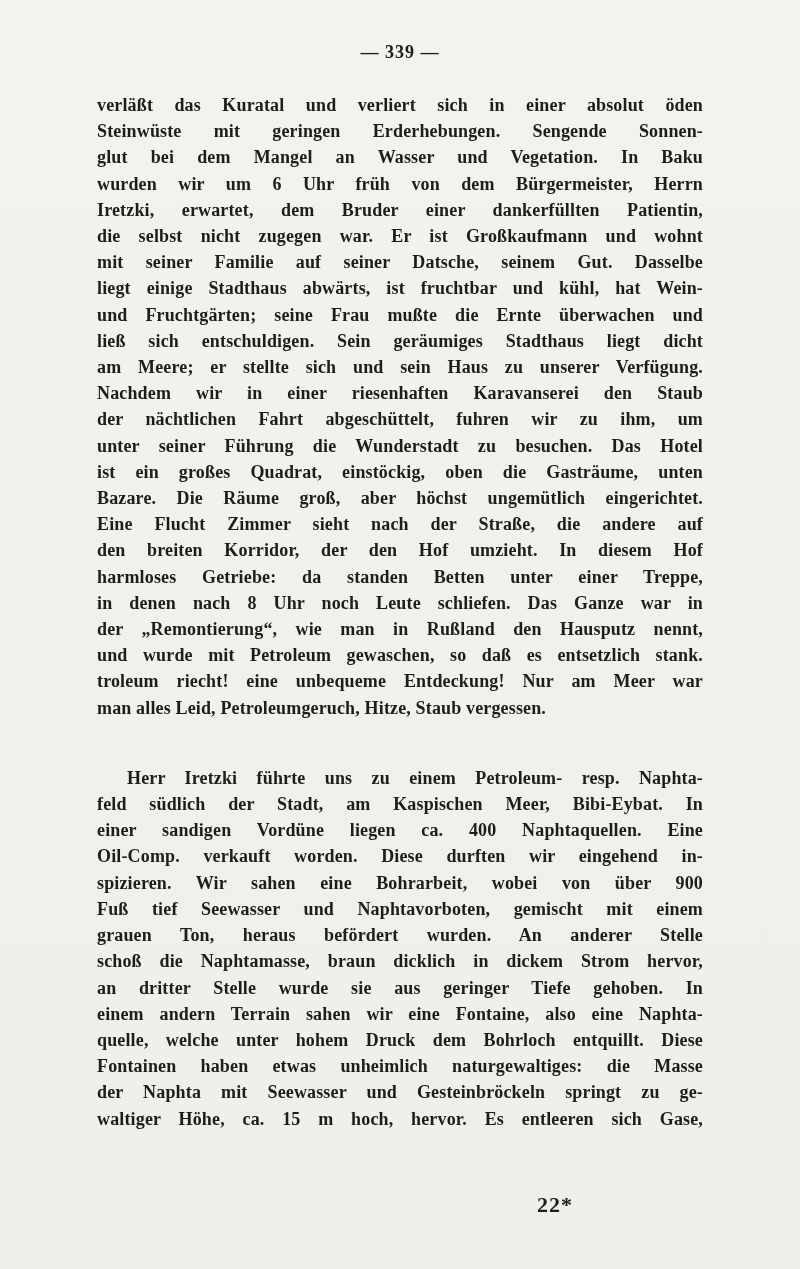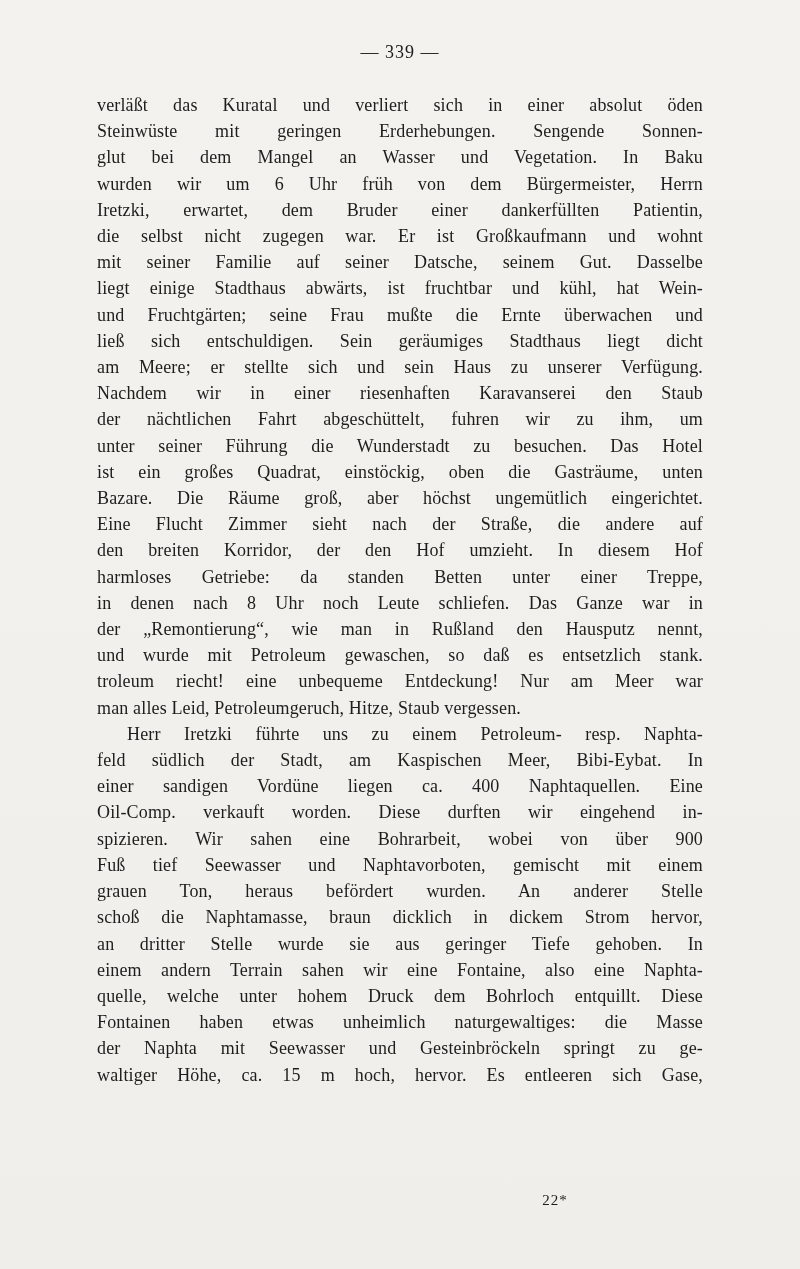"— 339 —" .scan-page { font-weight: none -> bold }
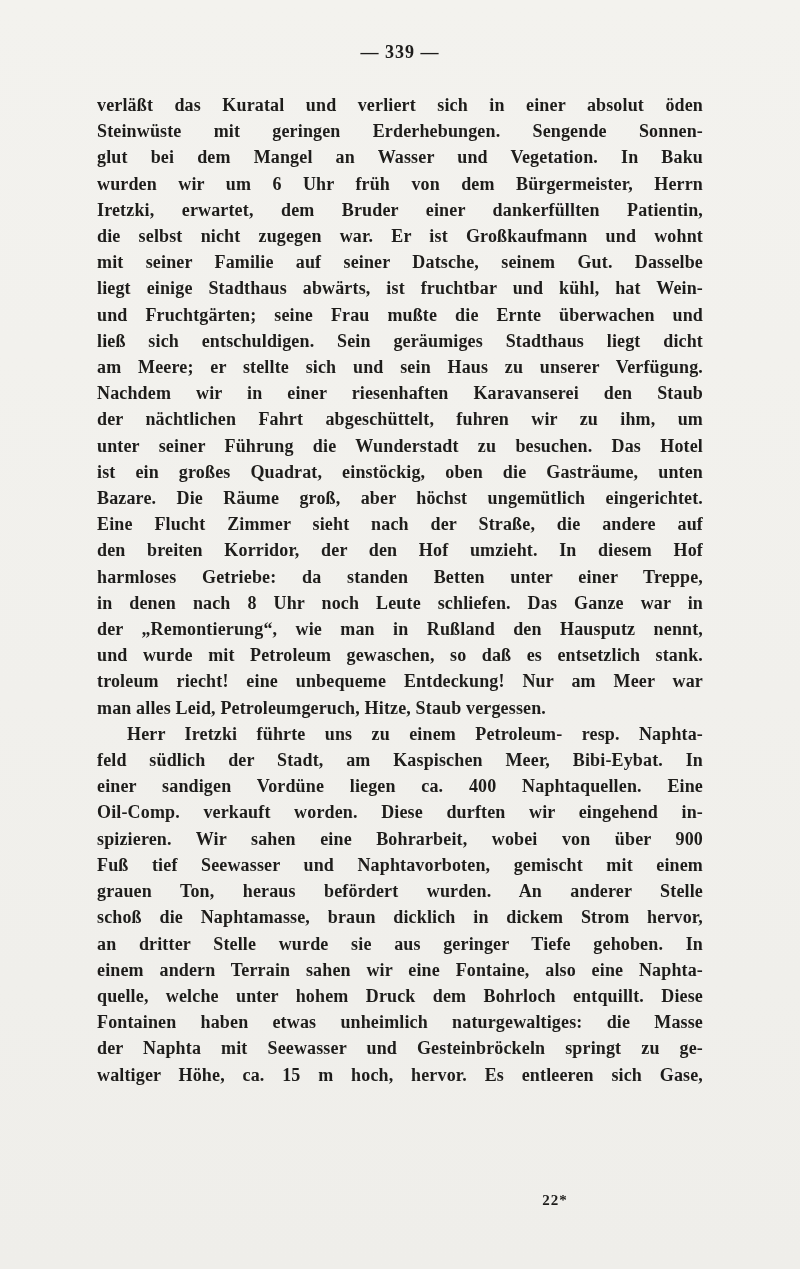"Herr Iretzki führte uns zu" .text-block .line.indent { margin-top: none -> 44px }
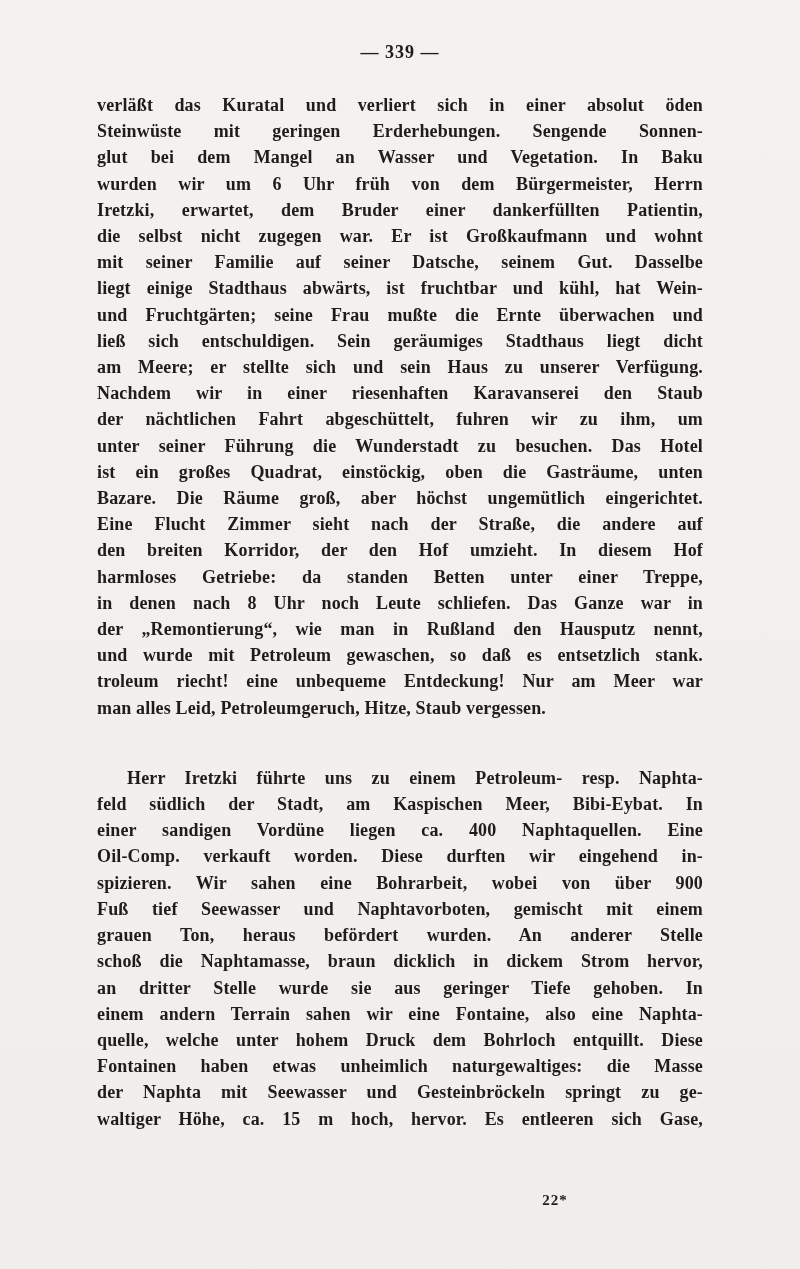"22*" .signature-mark { font-size: 15px -> 22px }
